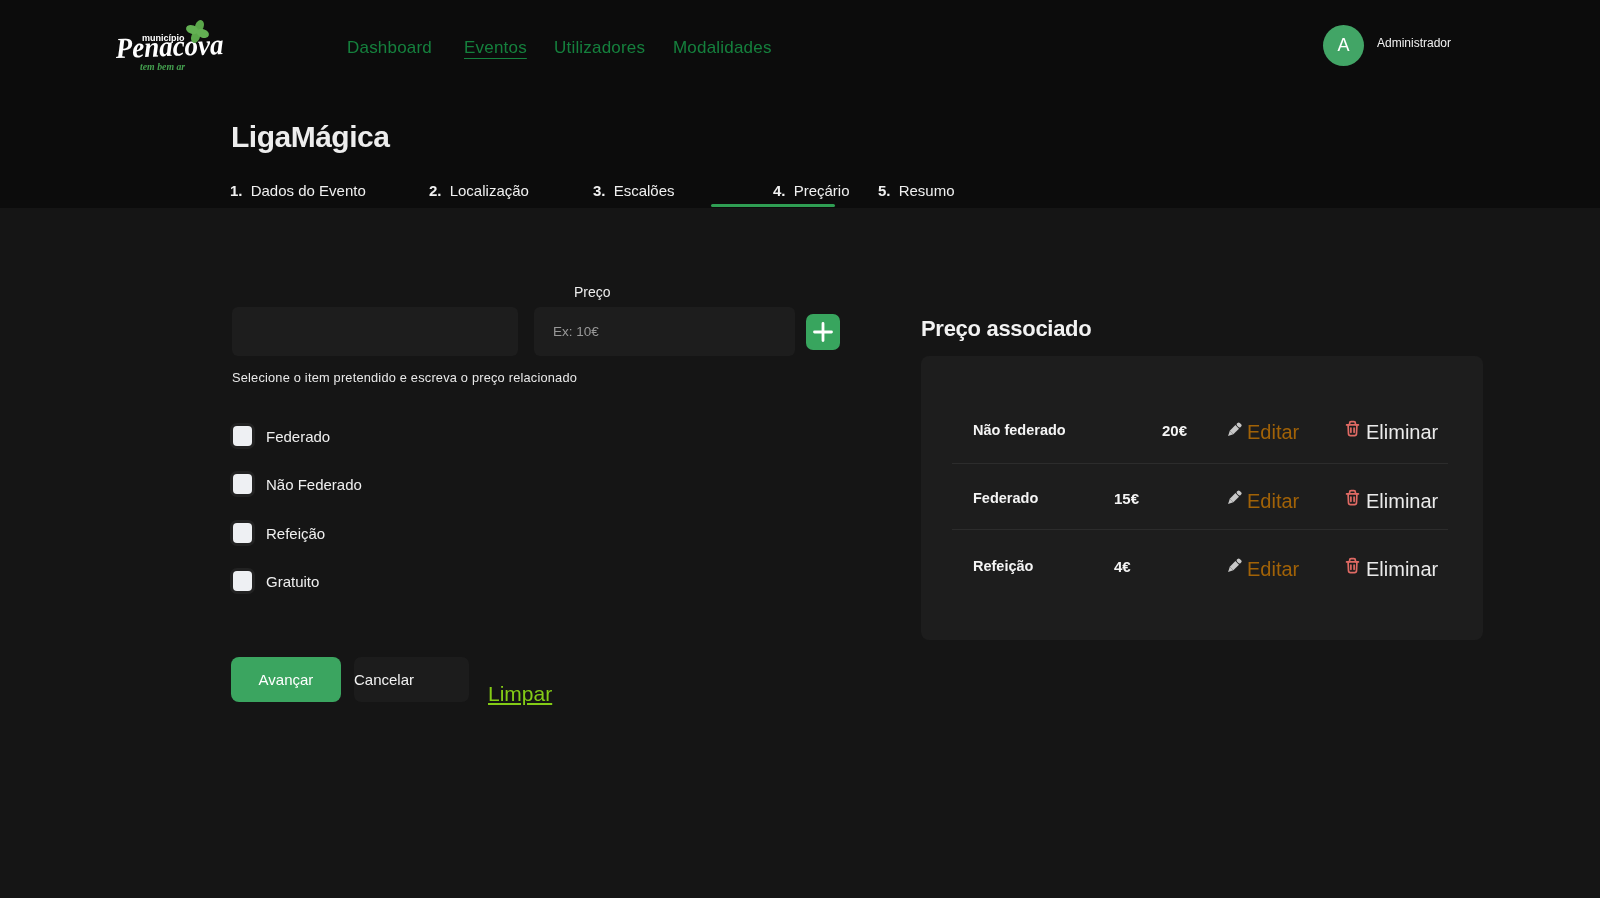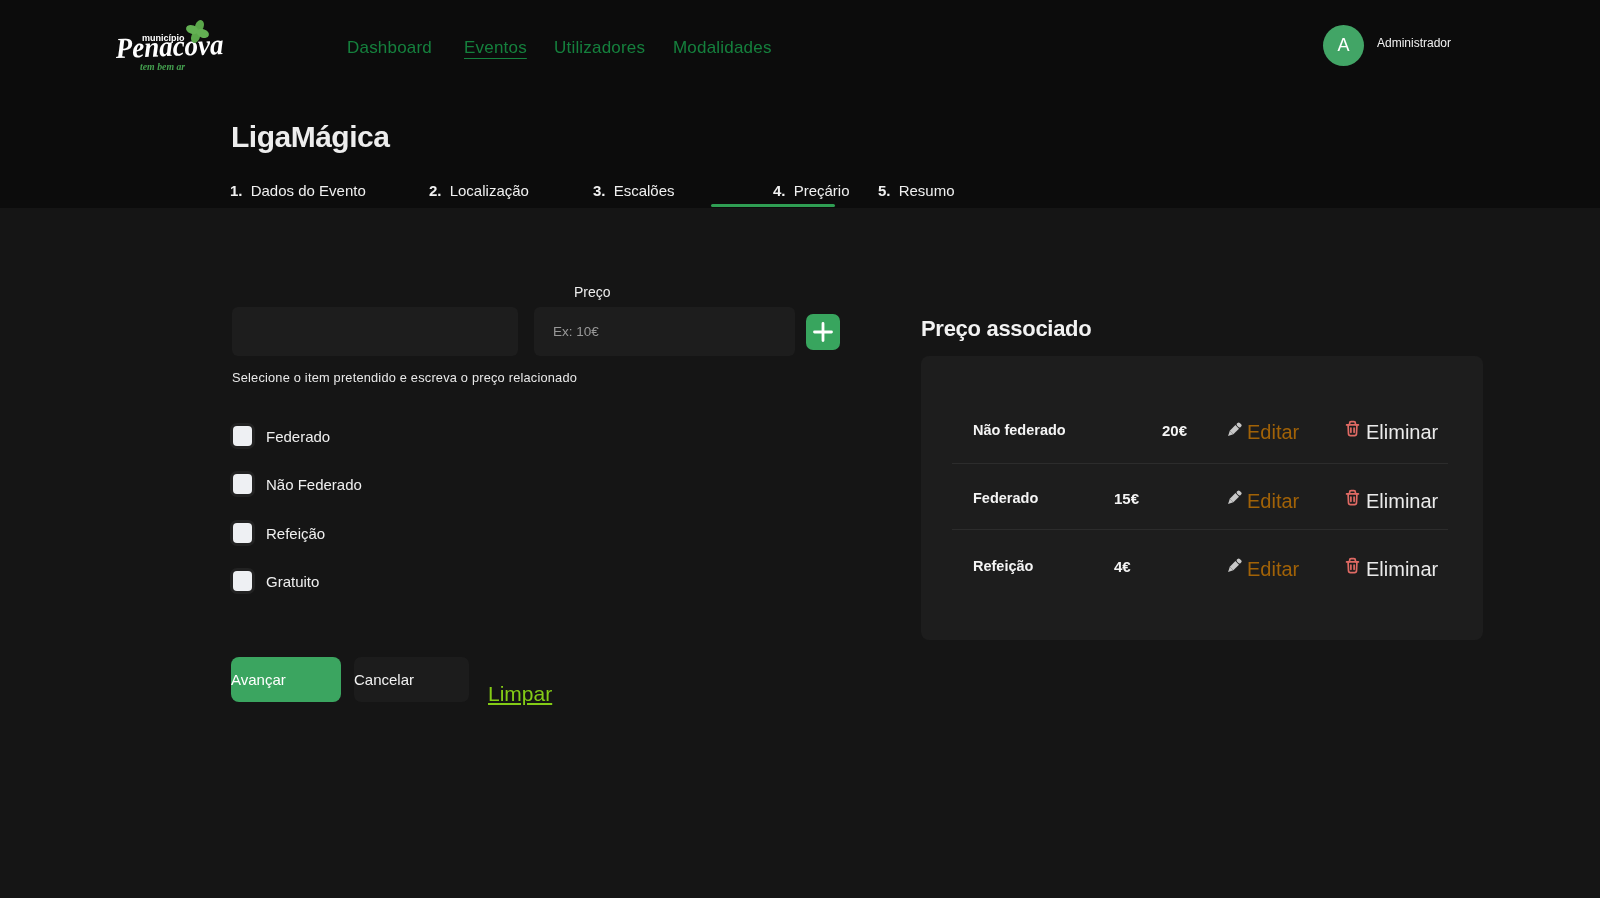"Avançar" #btn-avancar { text-align: none -> center }
